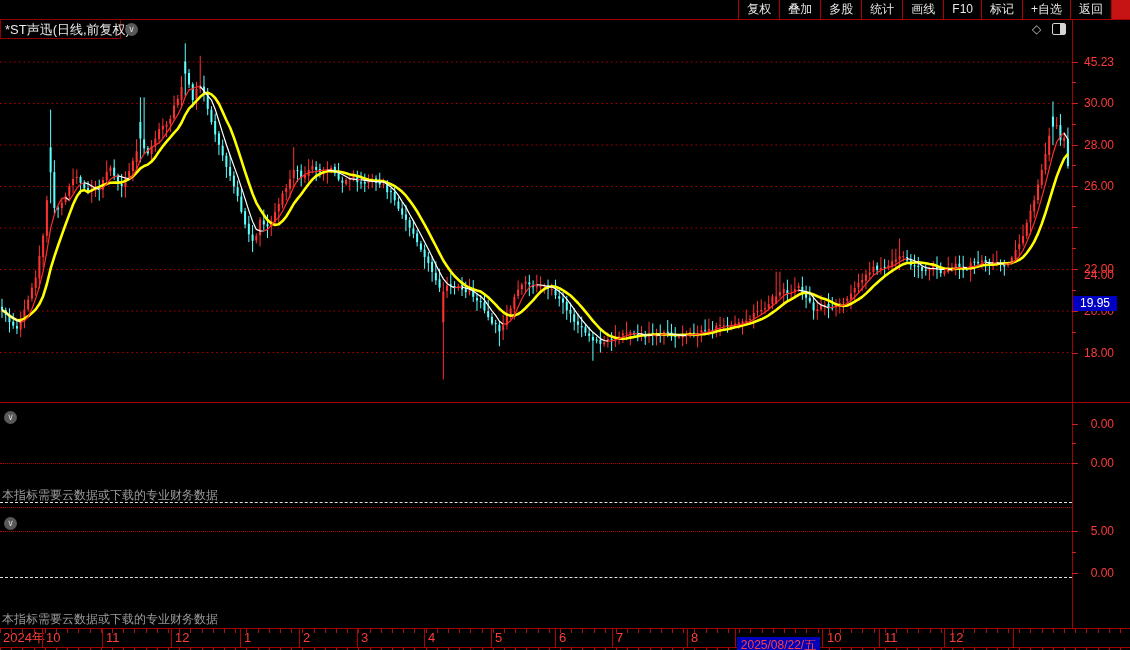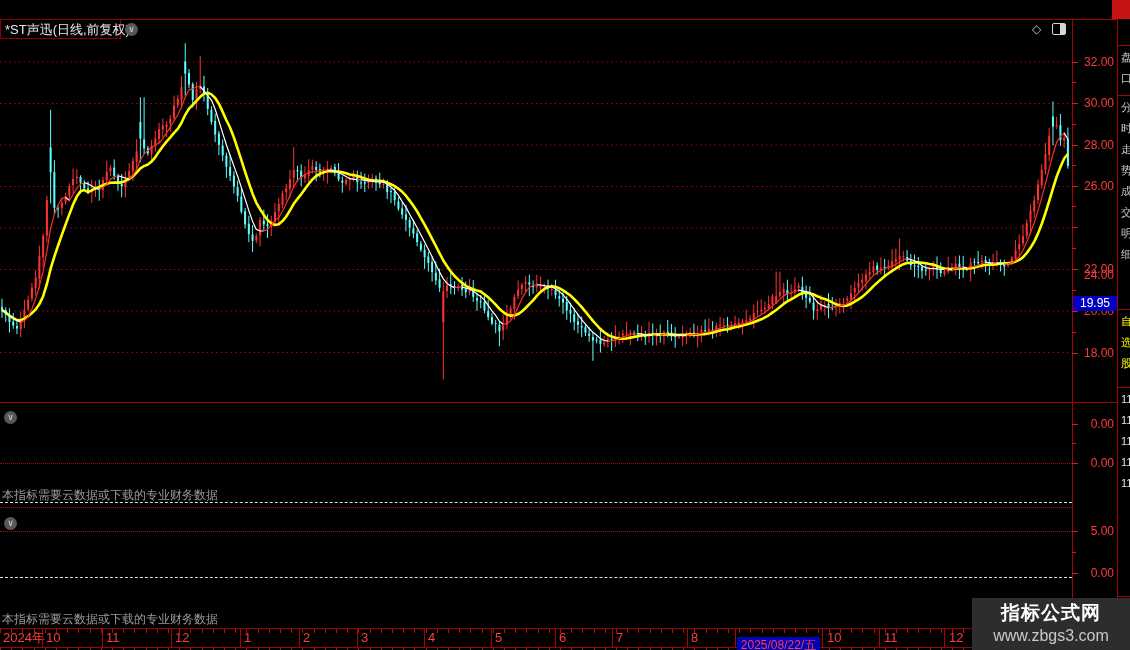"复权" div.tb-group { html: none -> <div> <div>复权</div> <div>叠加</div> <div>多股</div> <div>统计</div> <div>画线</div> <div>F10</div> <div>标记</div> <div>+自选</div> <div>返回</div> </div> }
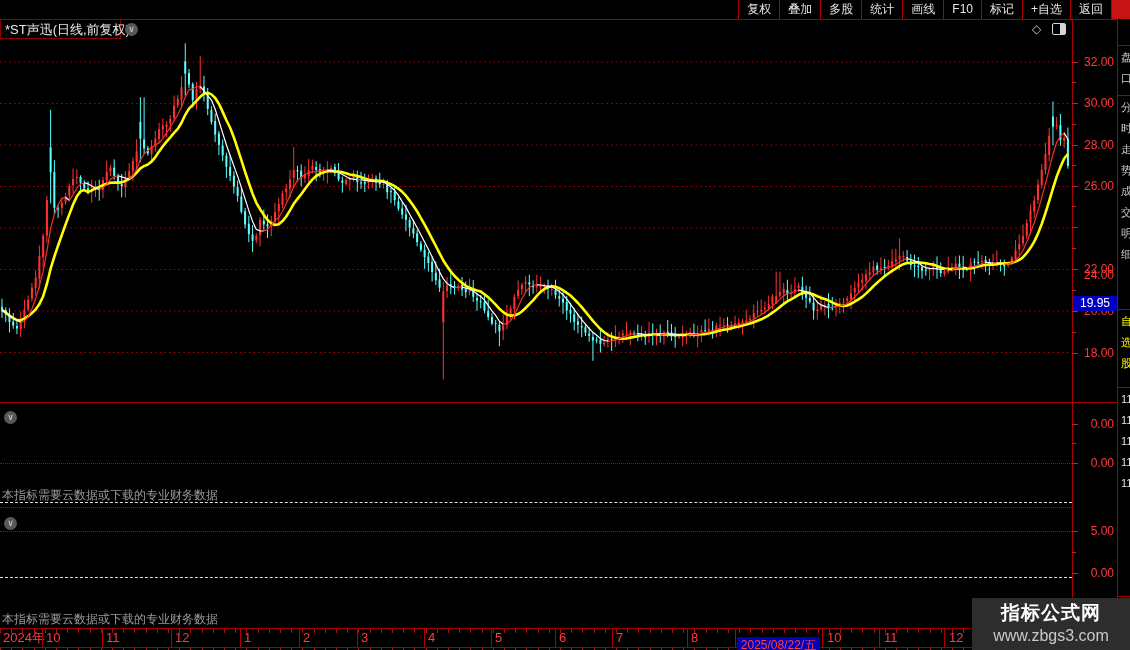"32.00" div.ax-label { text: 32.00 -> 45.23 }
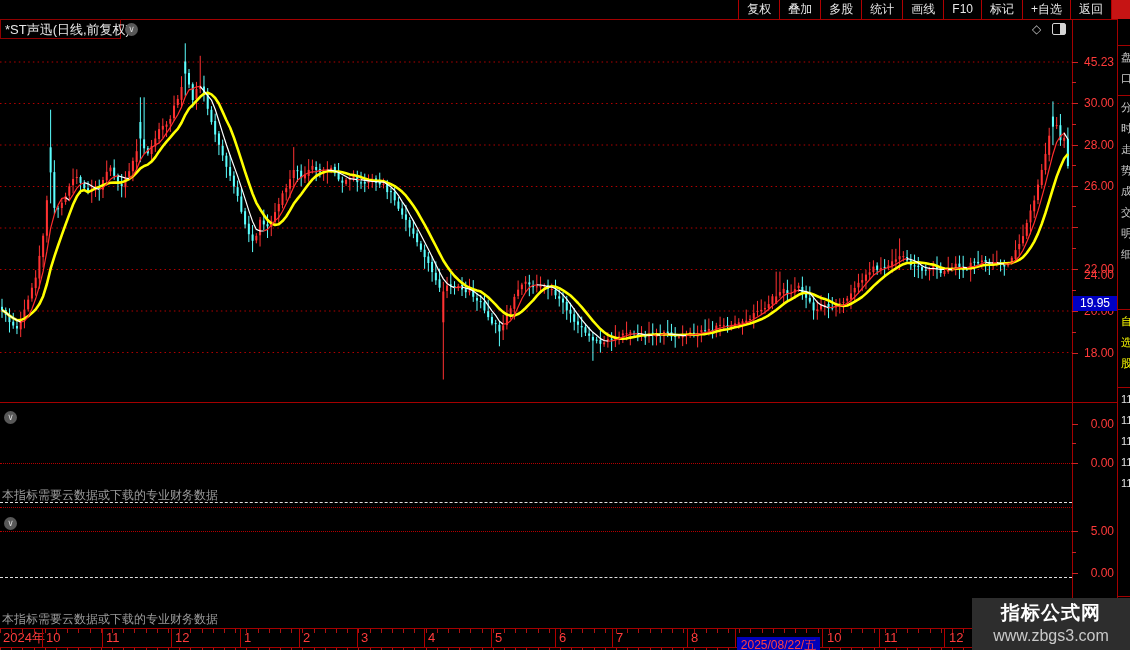"盘口" div.abs { html: <div> <div></div> <div></div> <div></div> <div></div> <div></div> <div>盘口</div> <div>分时走势成交明细</div> <div>自选股</div> <div>1111111111</div> </div> -> none }
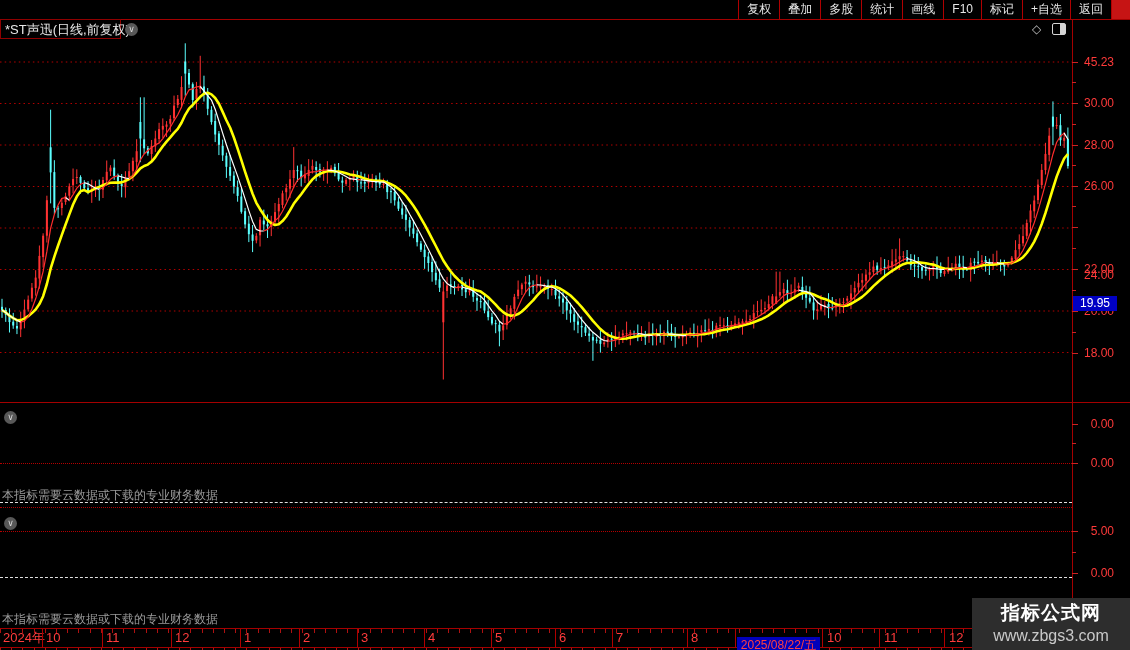"指标公式网" div.abs { html: <div> <div>指标公式网</div> <div>www.zbgs3.com</div> </div> -> none }
